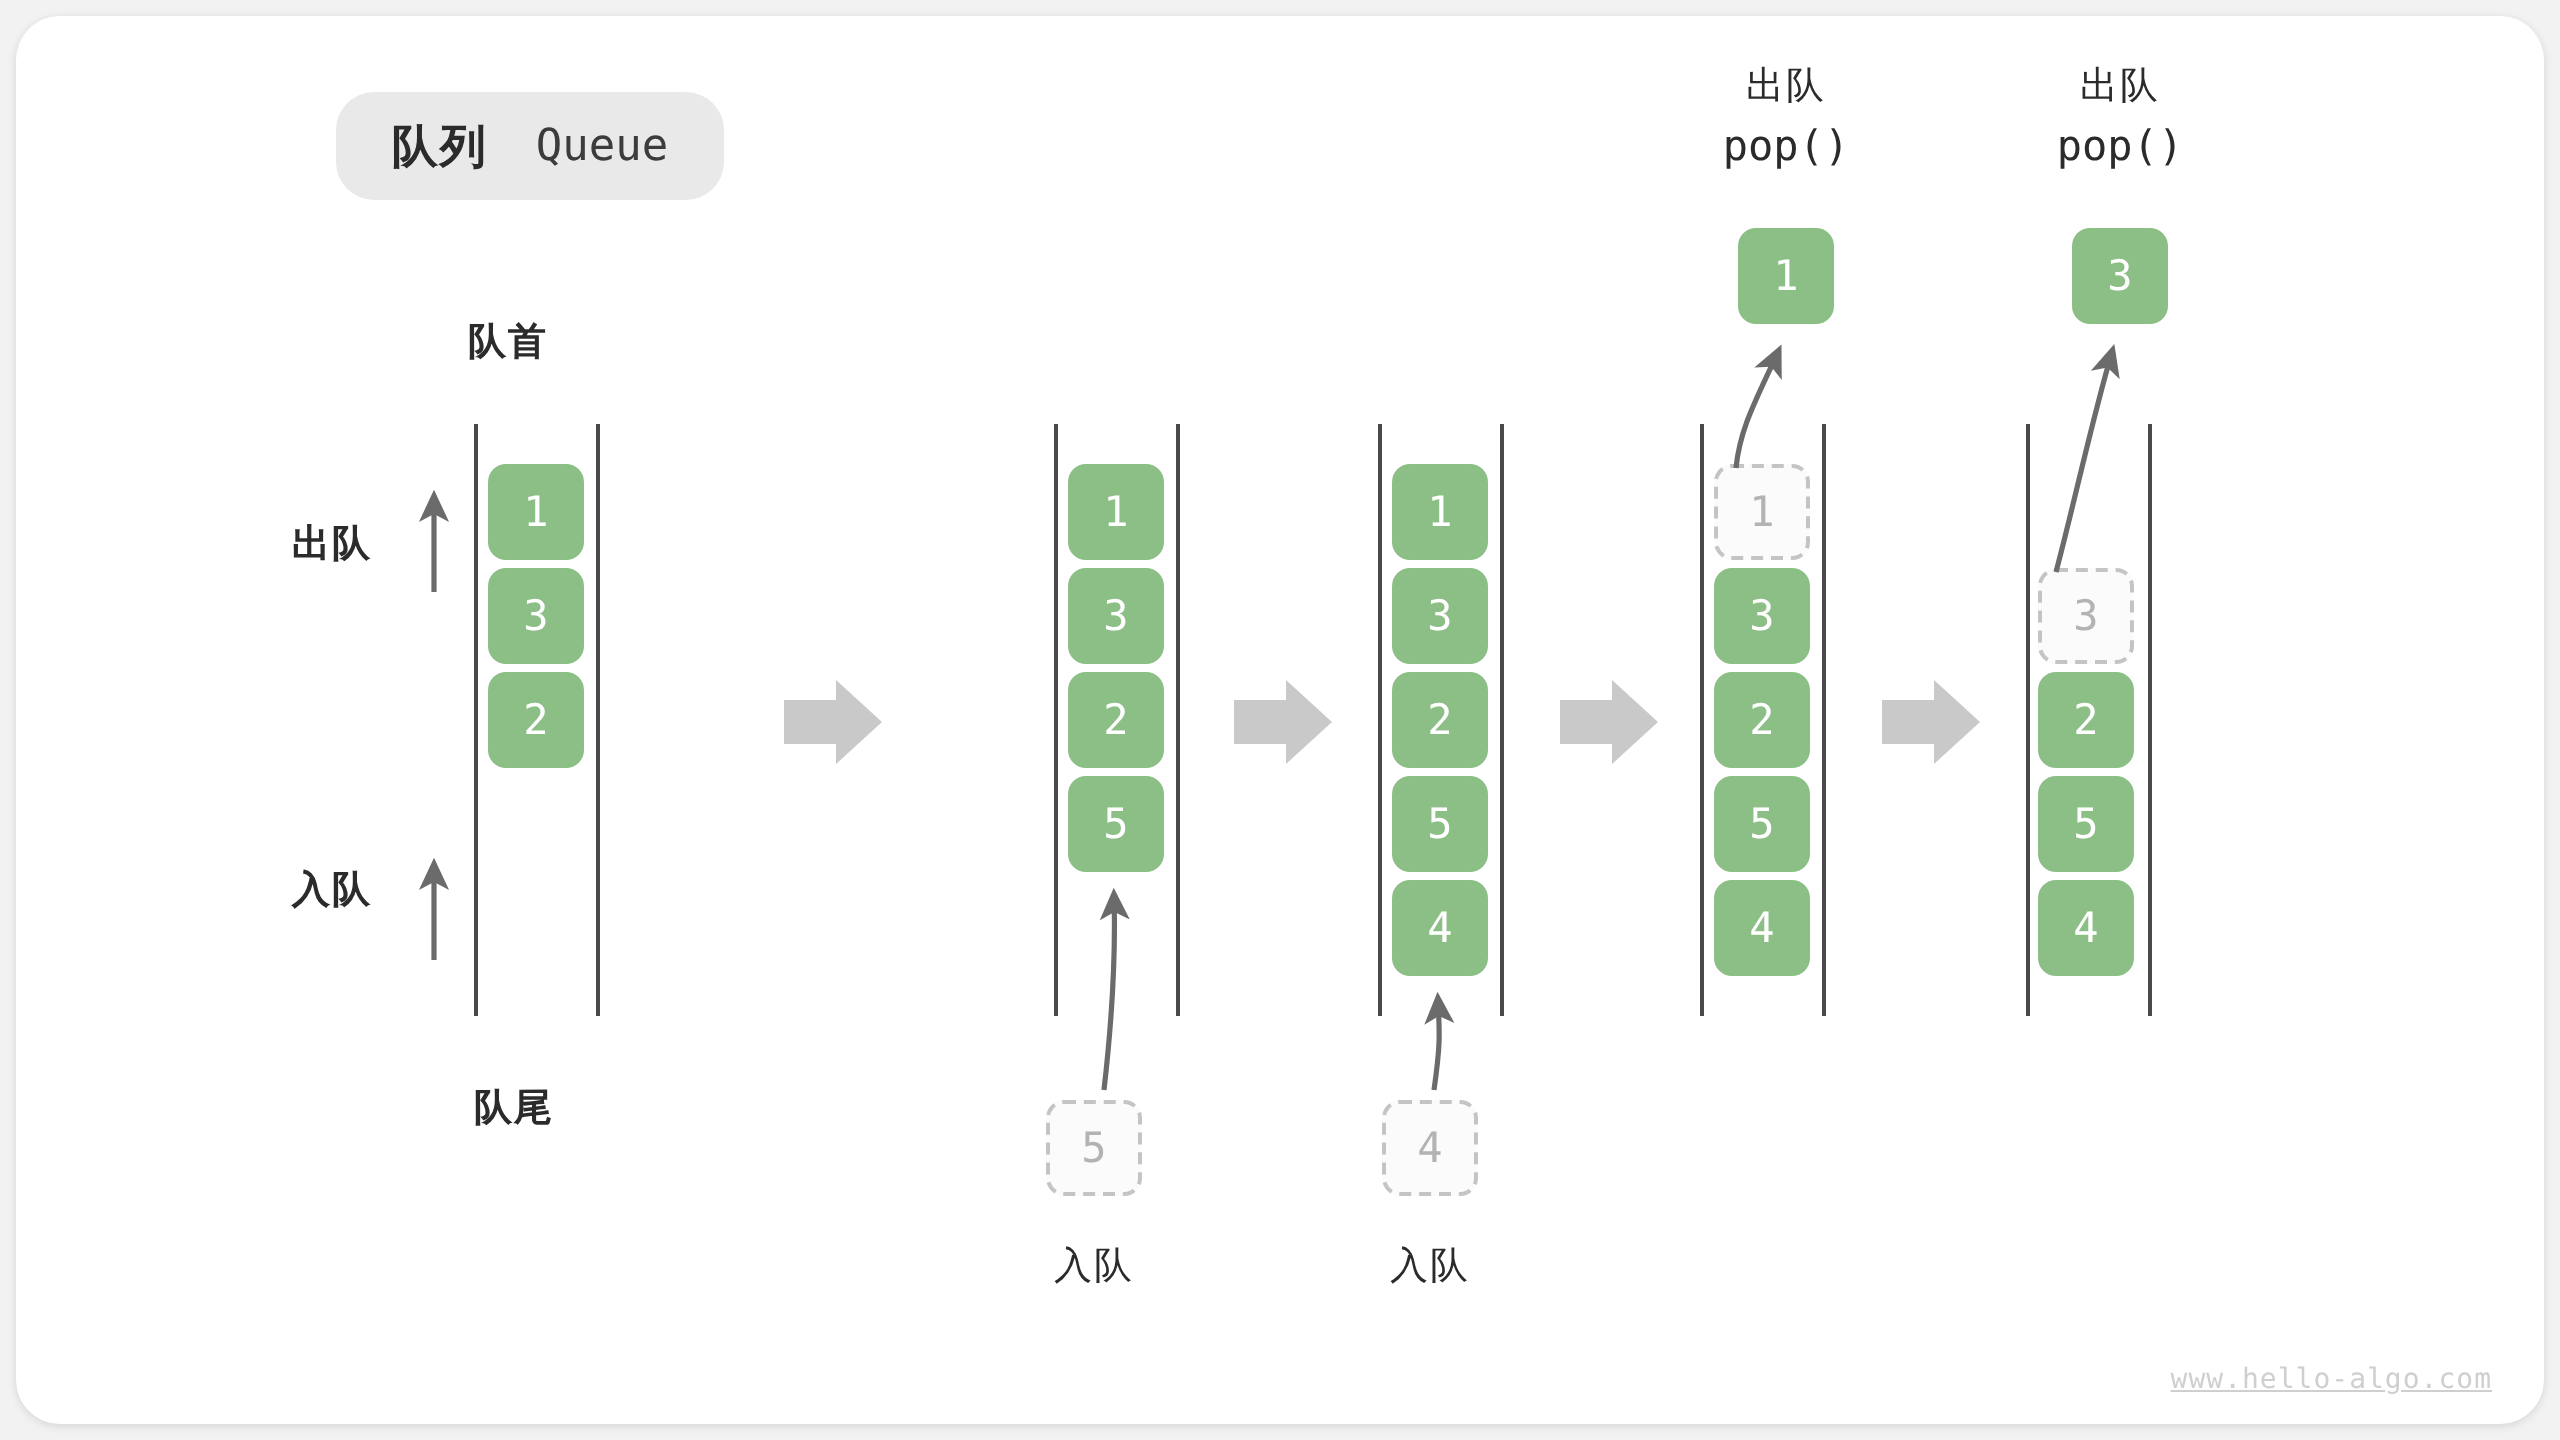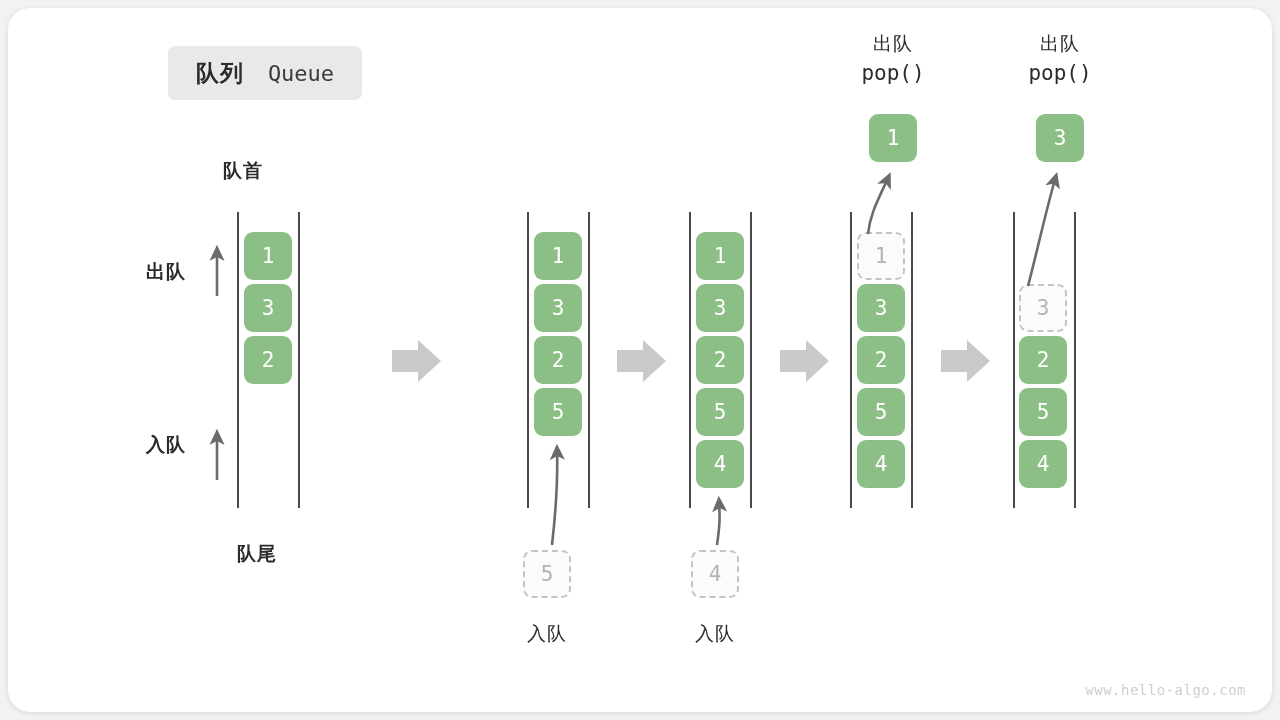"队列" .title-badge { border-radius: 7px -> 19px }
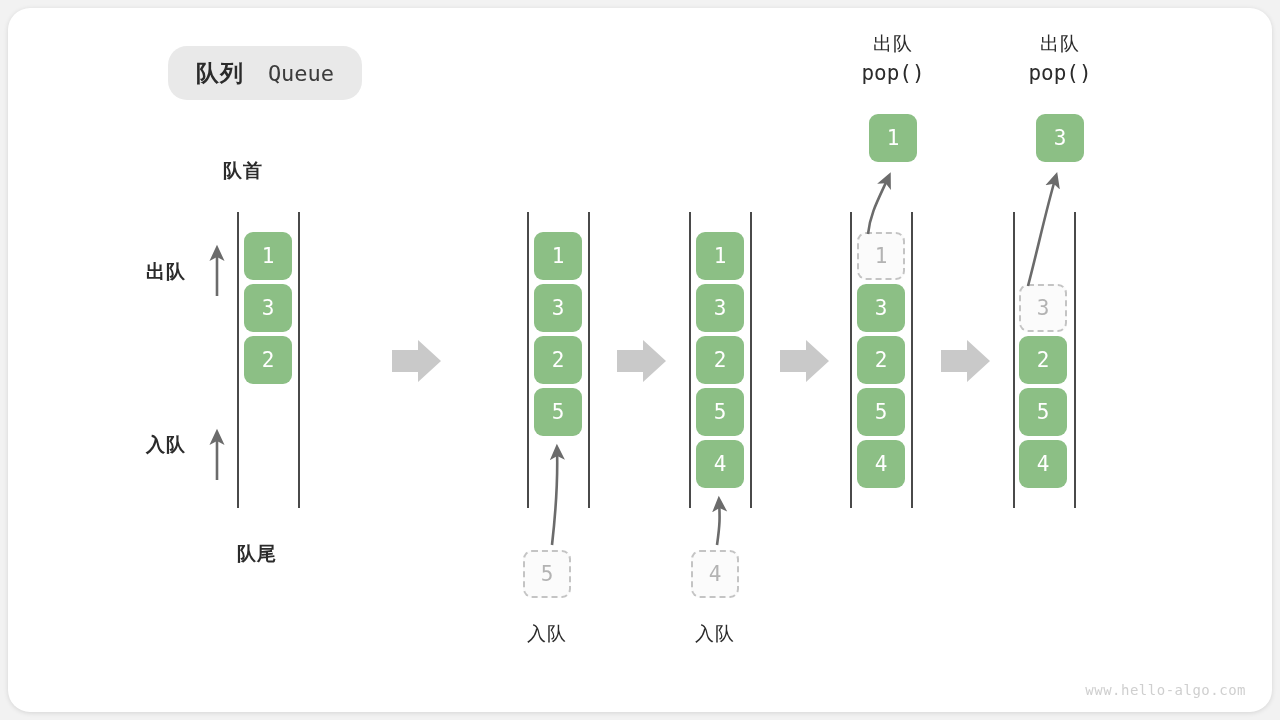"队首" div.lbl-cn-bold { left: 223px -> 234px }
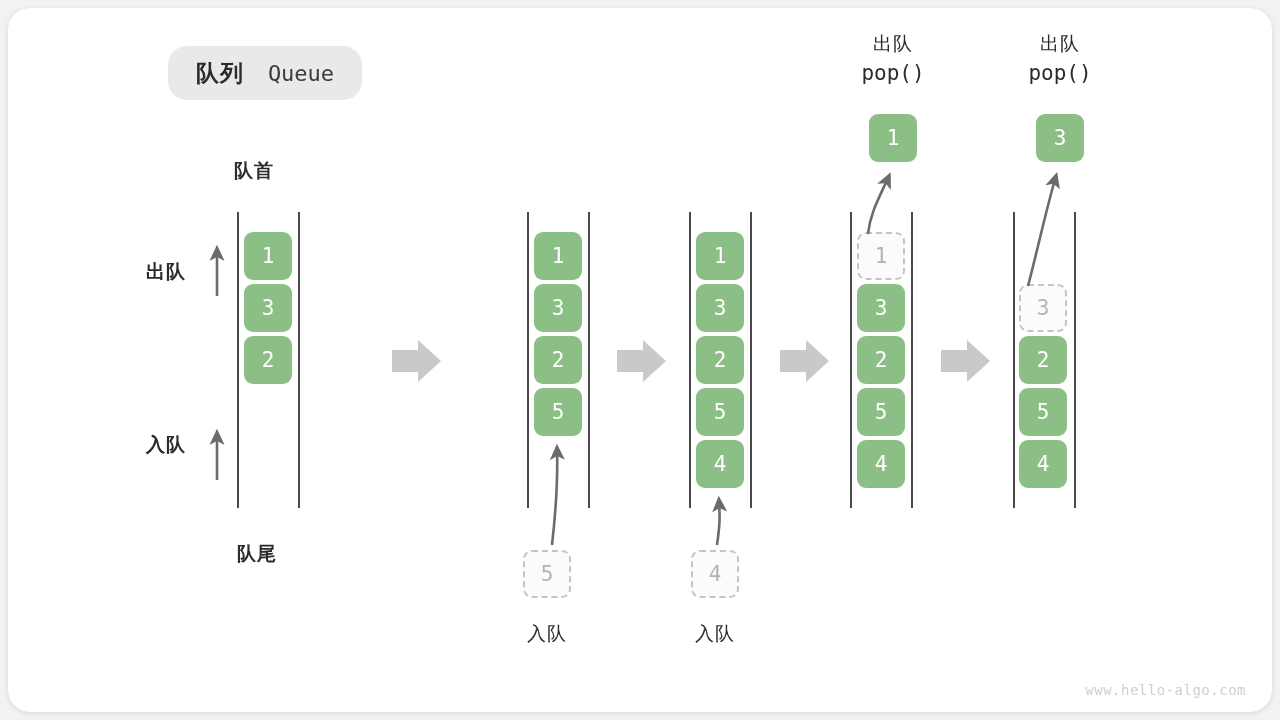"www.hello-algo.com" .watermark { text-decoration: none -> underline }
